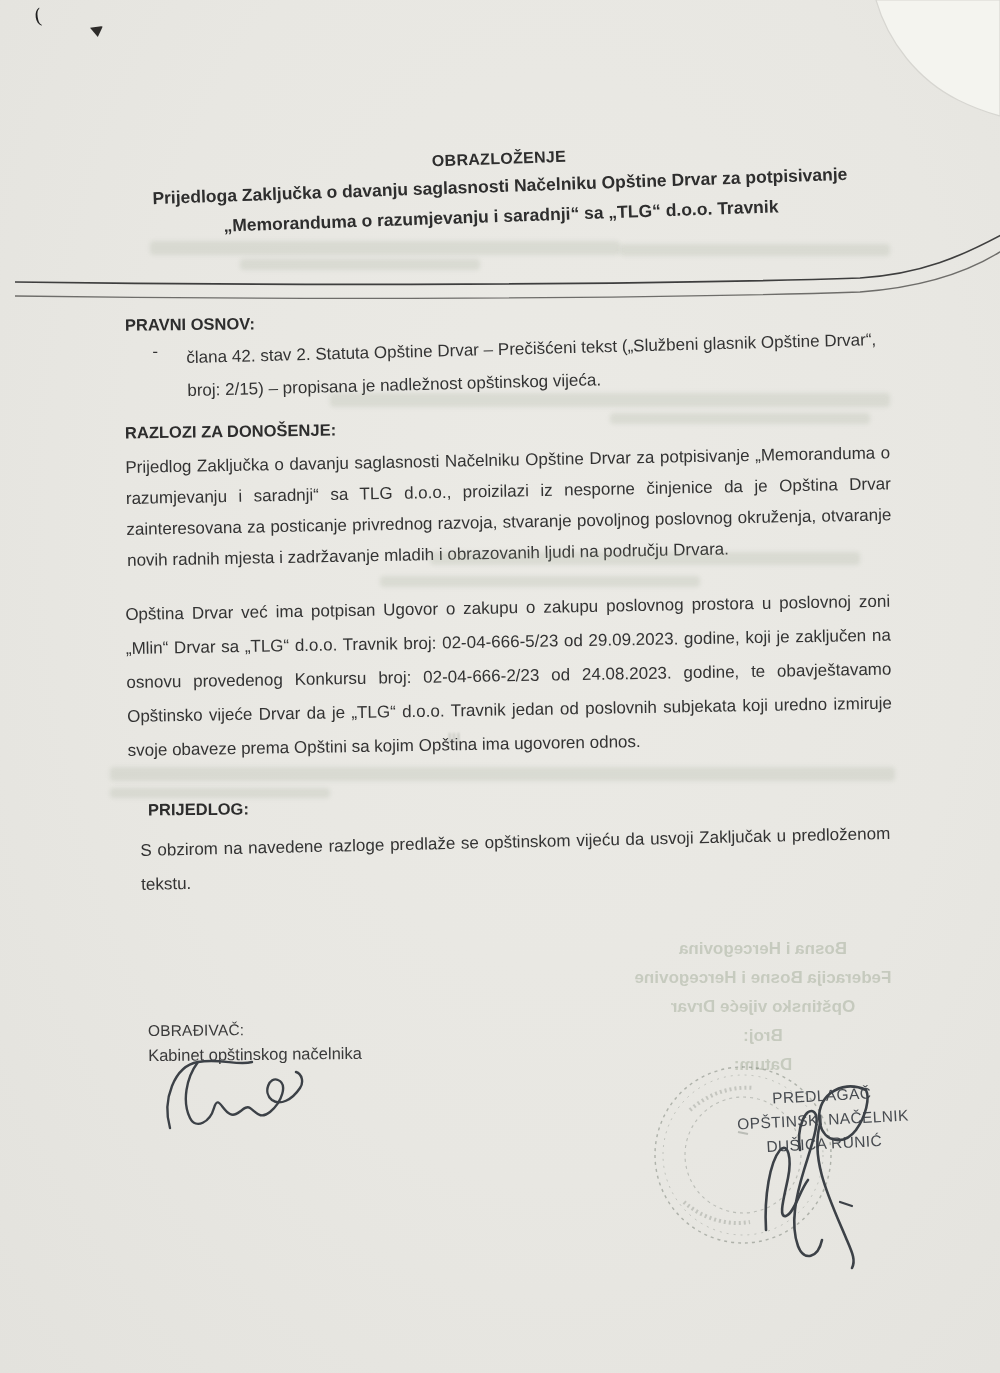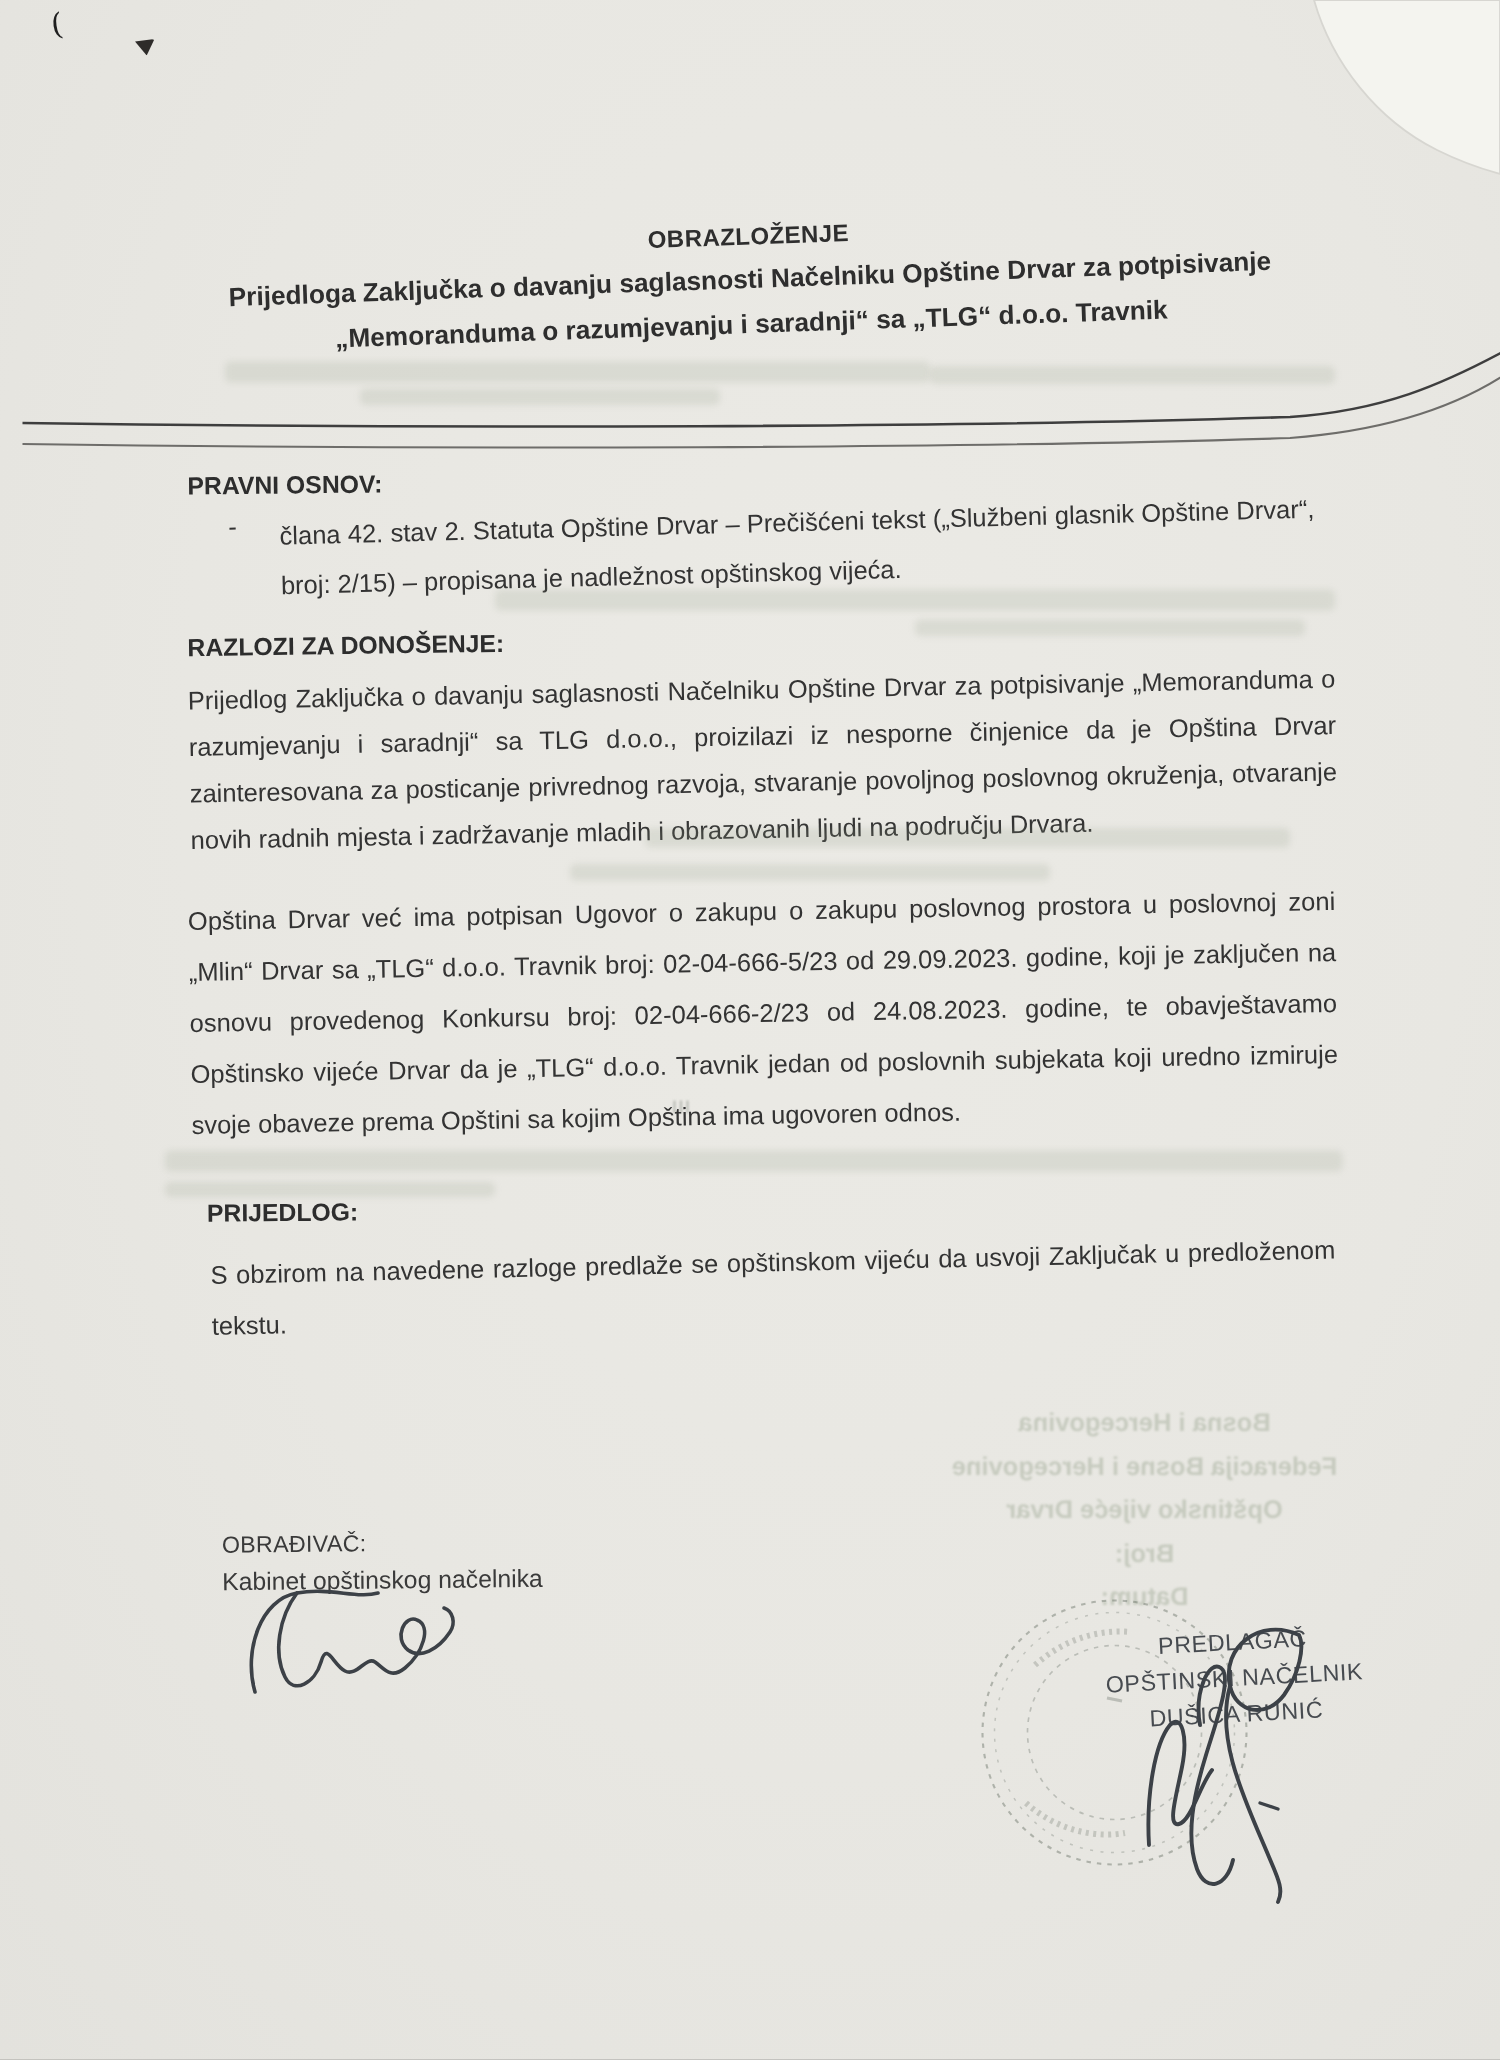"PRIJEDLOG:" div.abs { left: 138px -> 148px }
